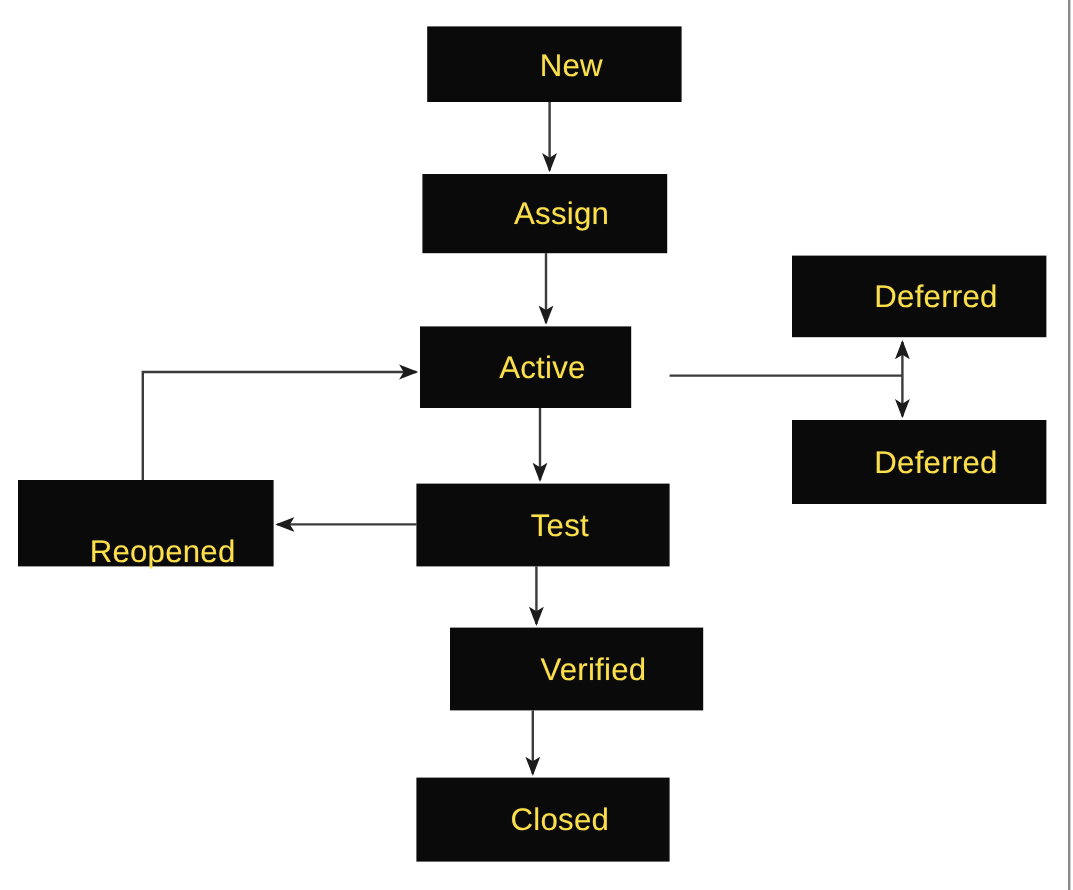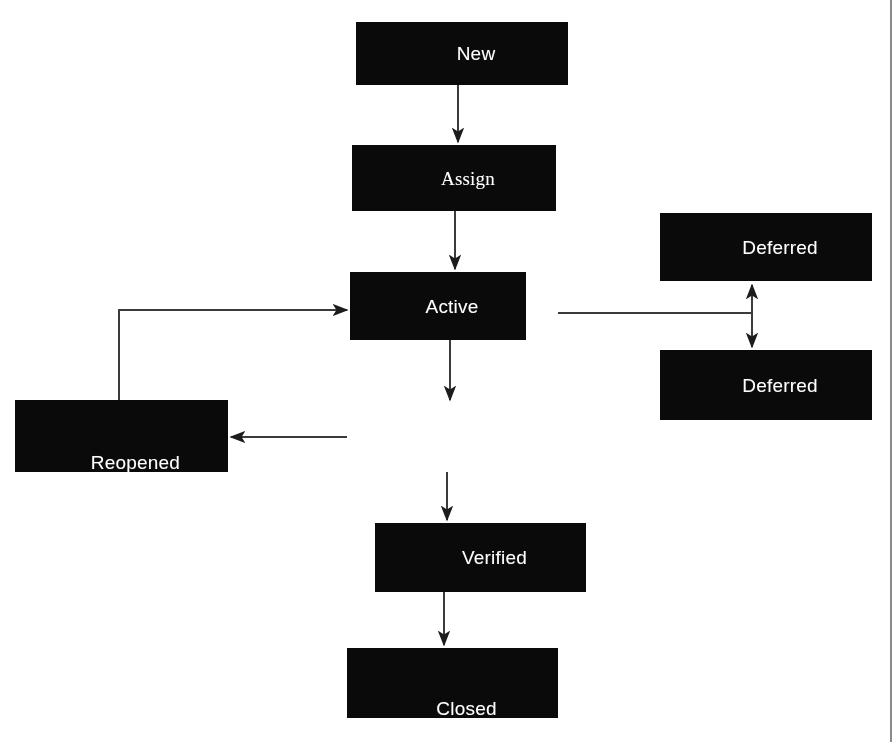"New" .node { color: #ffffff -> #fde047; font-size: 19px -> 26px }
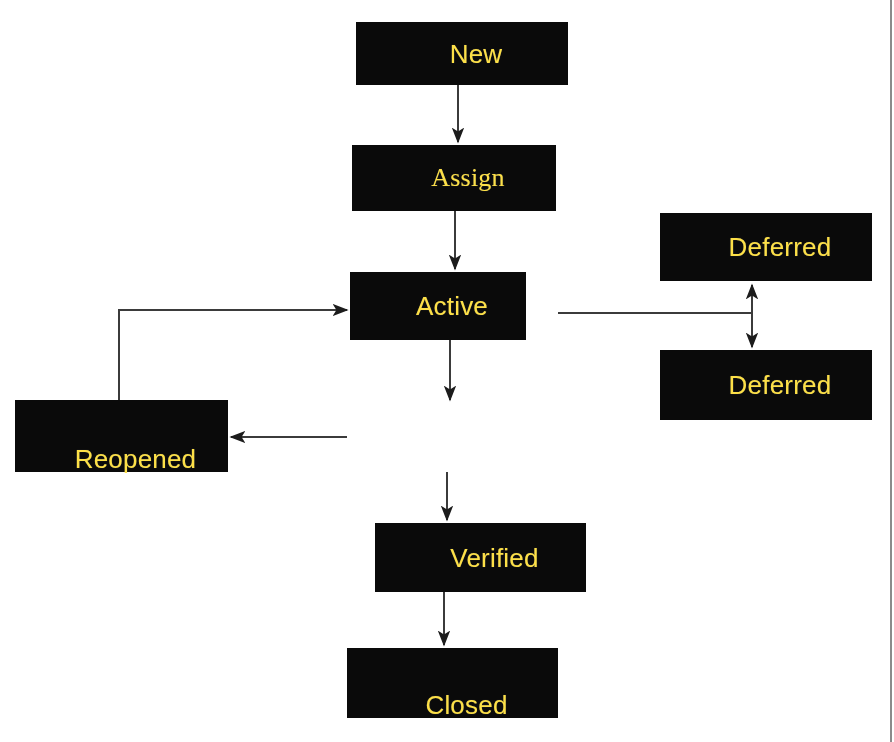"Assign" div.node { font-family: Liberation Serif, serif -> none }
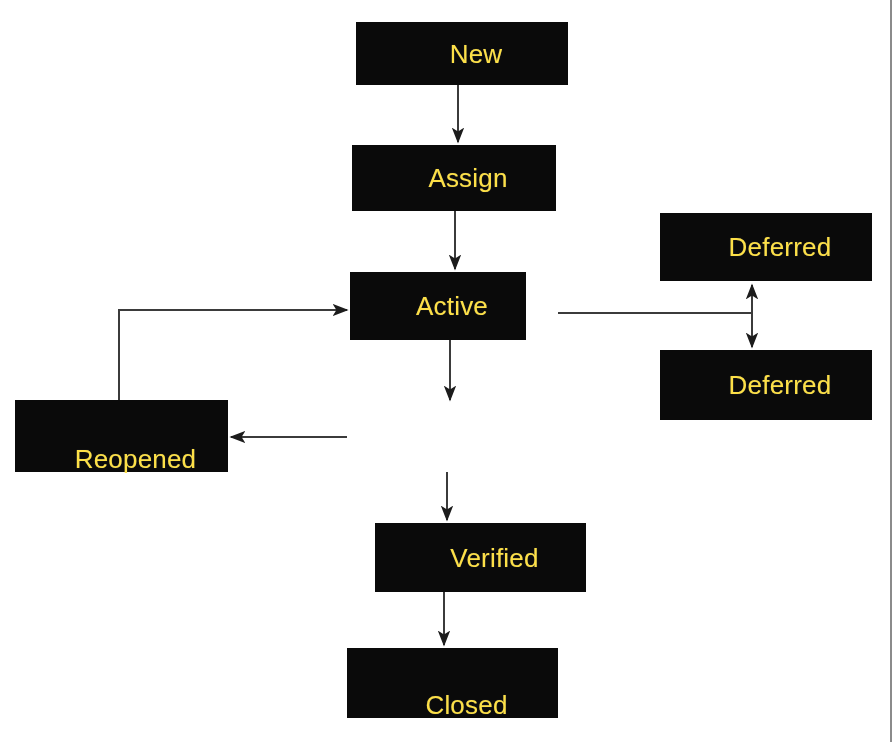"Test" div.node { html: none -> <div> <span>Test</span> </div> }
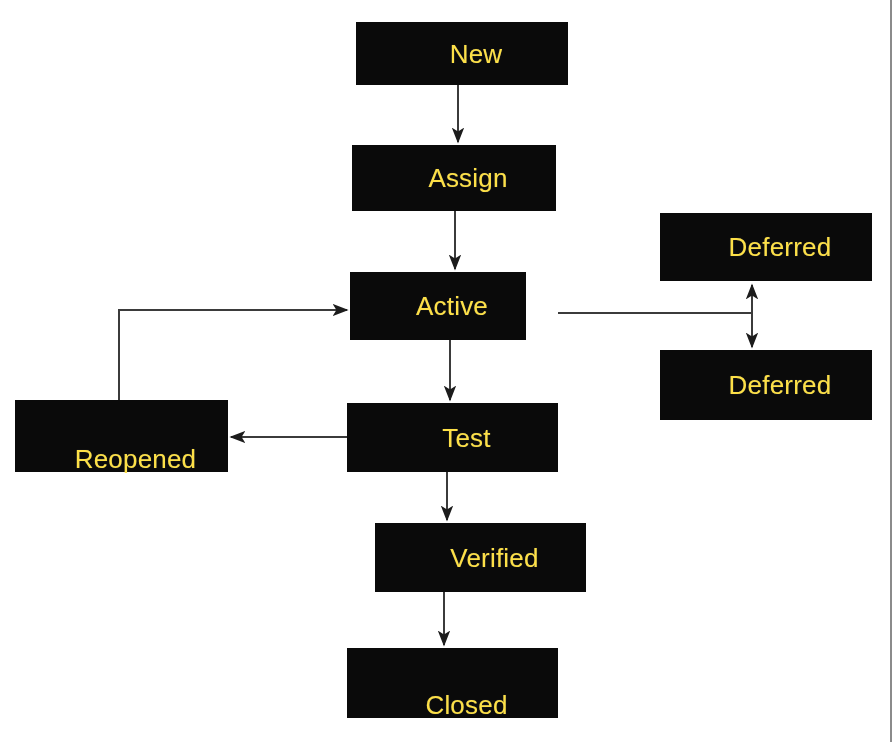"Closed" div.node { align-items: flex-end -> none }
